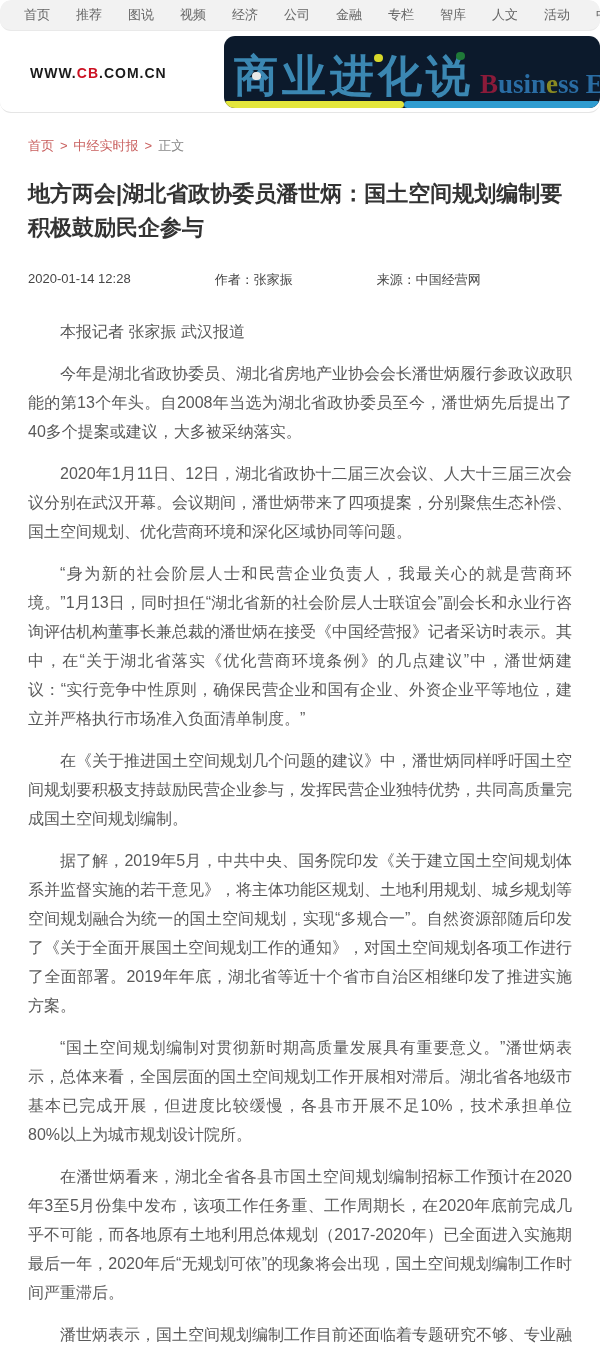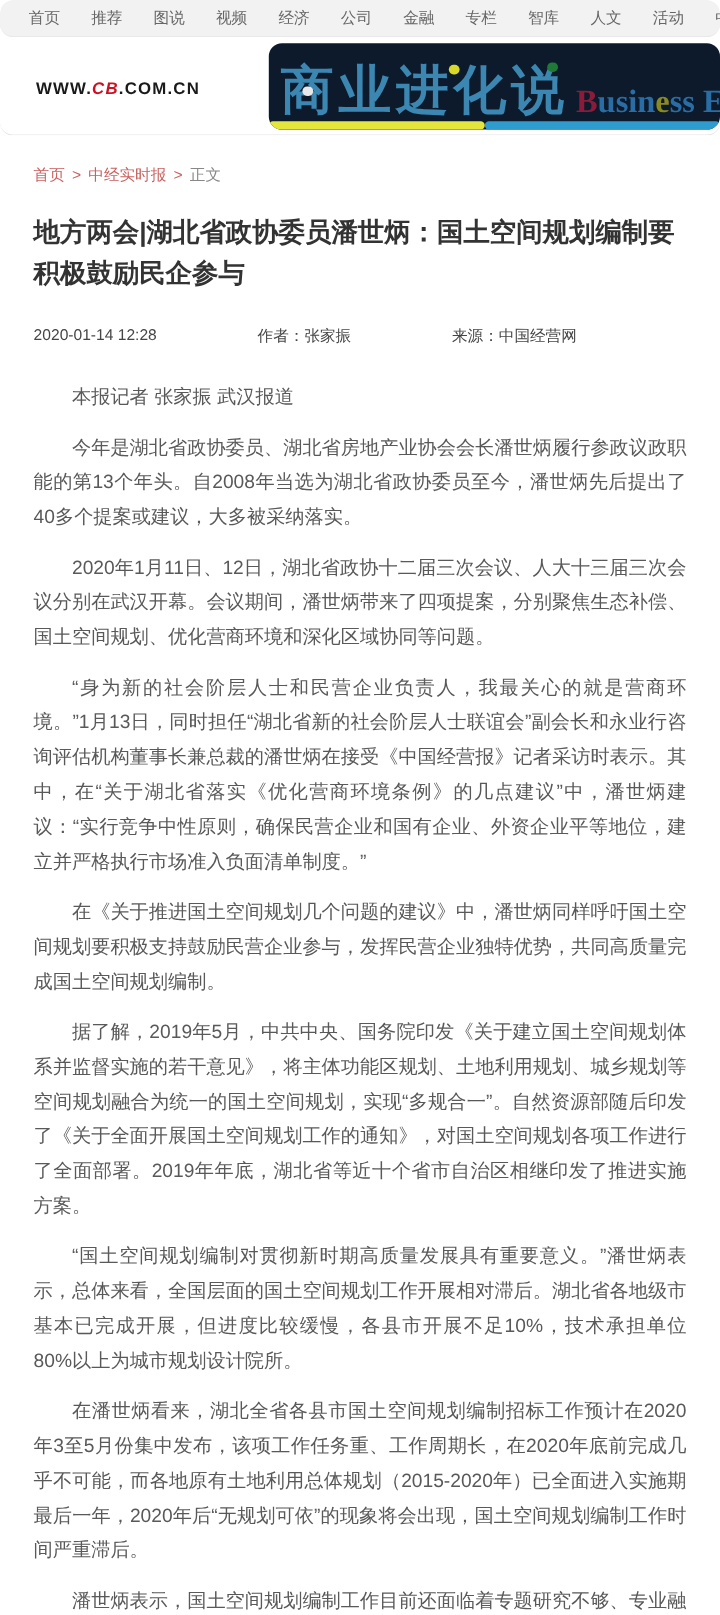"CB" .logo-url .red { font-style: italic -> none }
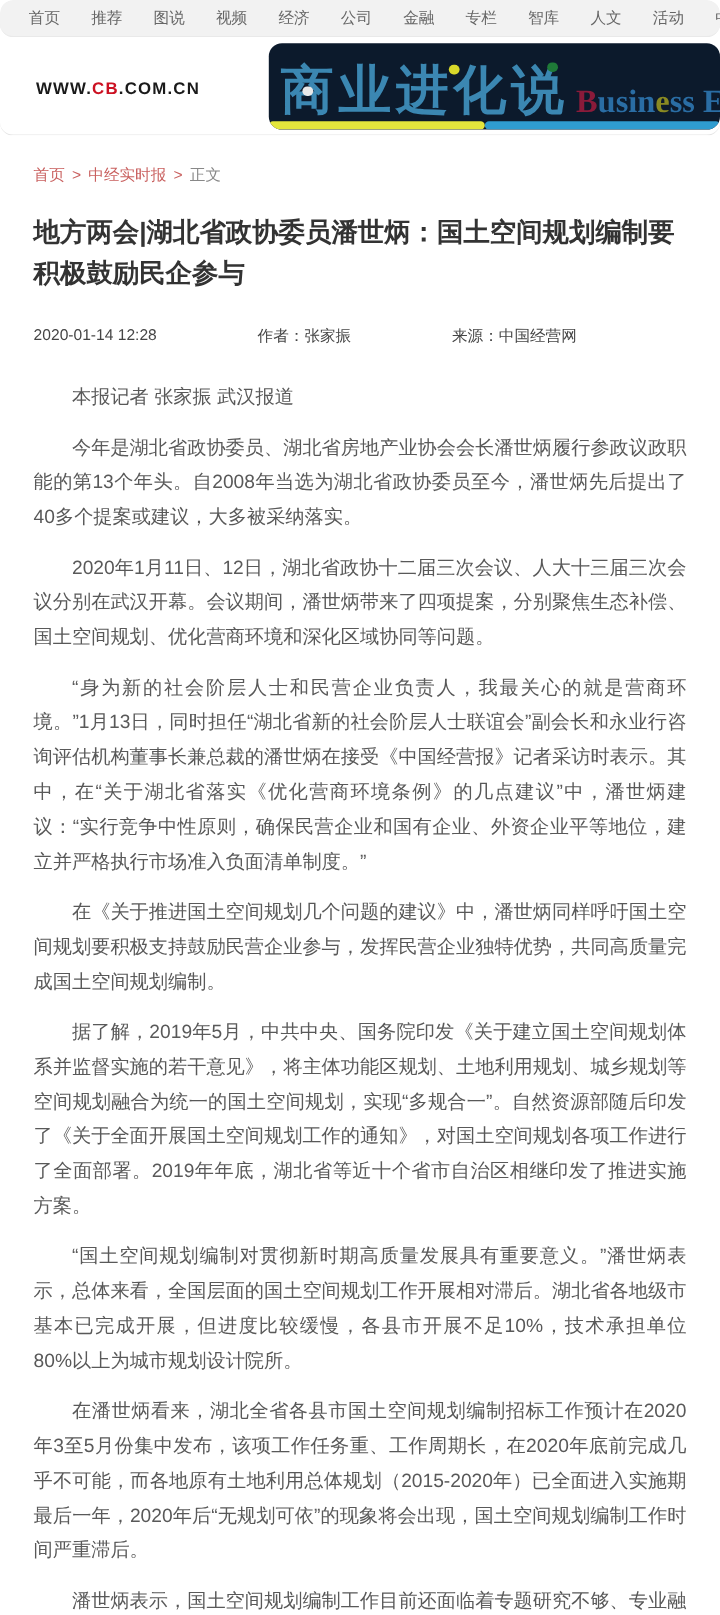"在潘世炳看来，湖北全省各县市国土空间规划编制招标工作预计在2020年3至5月份集" p { text: 2015-2020 -> 2017-2020 }
